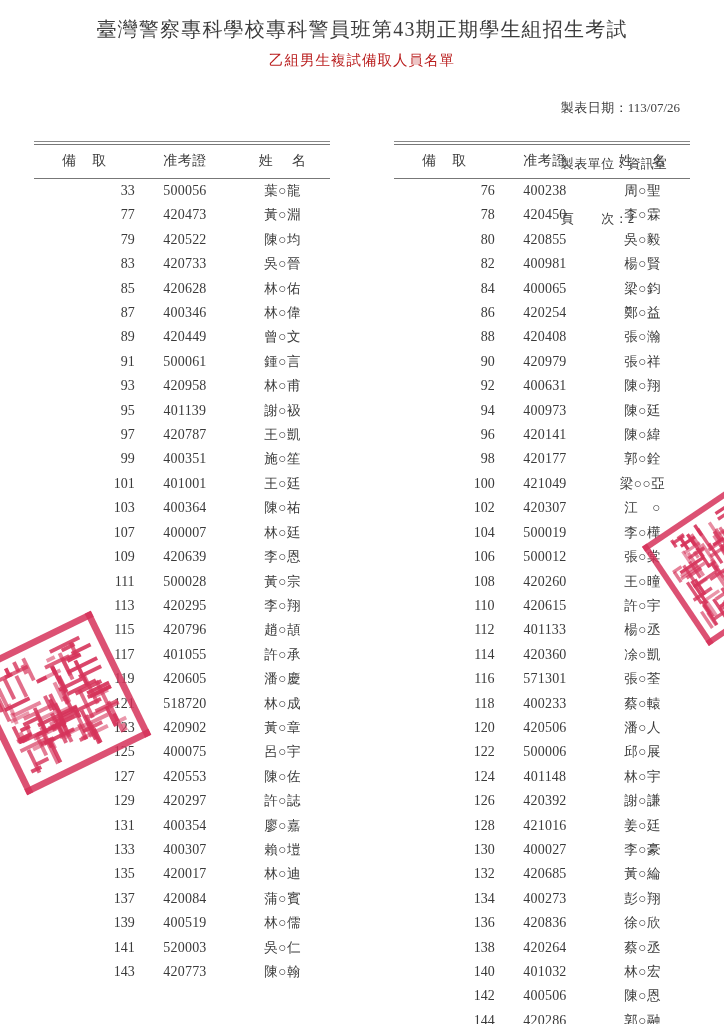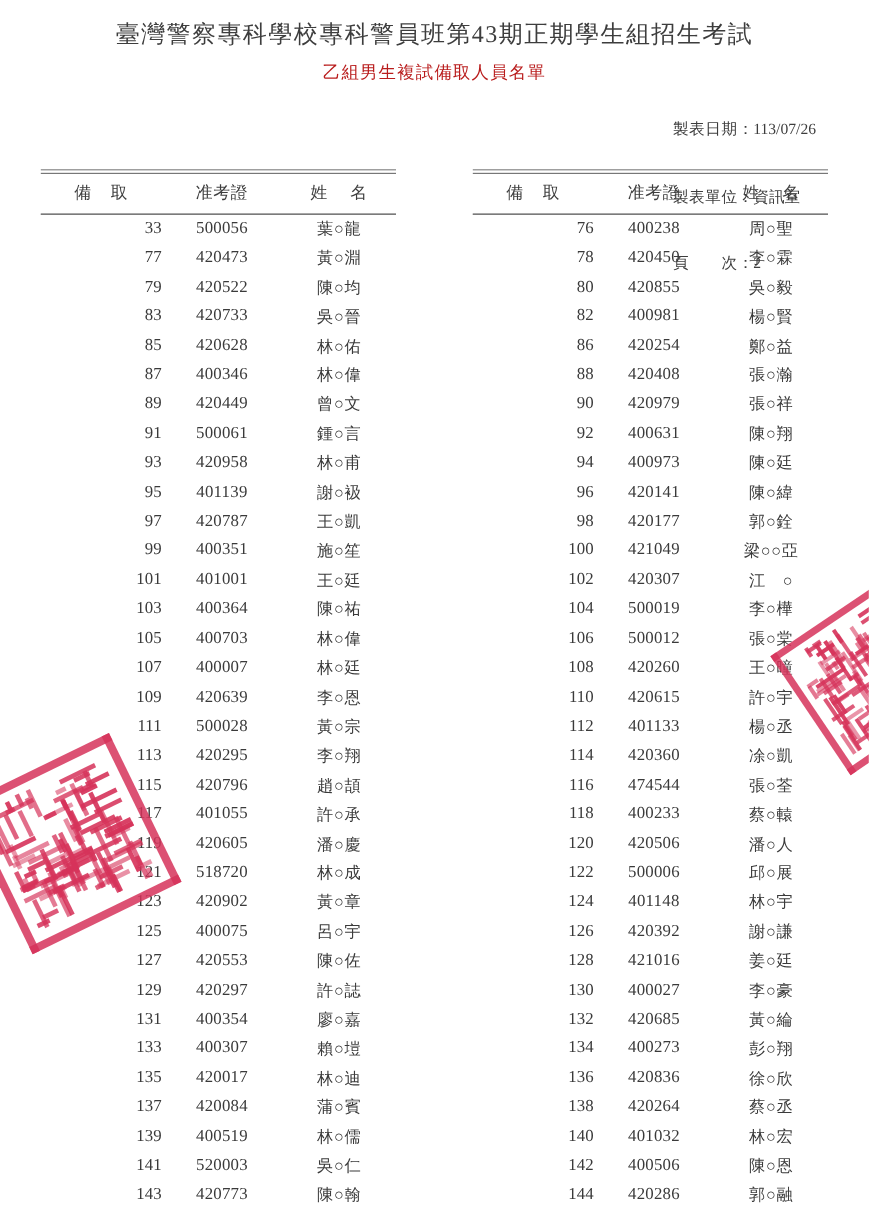"84" tr { html: none -> <tr> <td>84</td> <td>400065</td> <td>梁○鈞</td> </tr> }
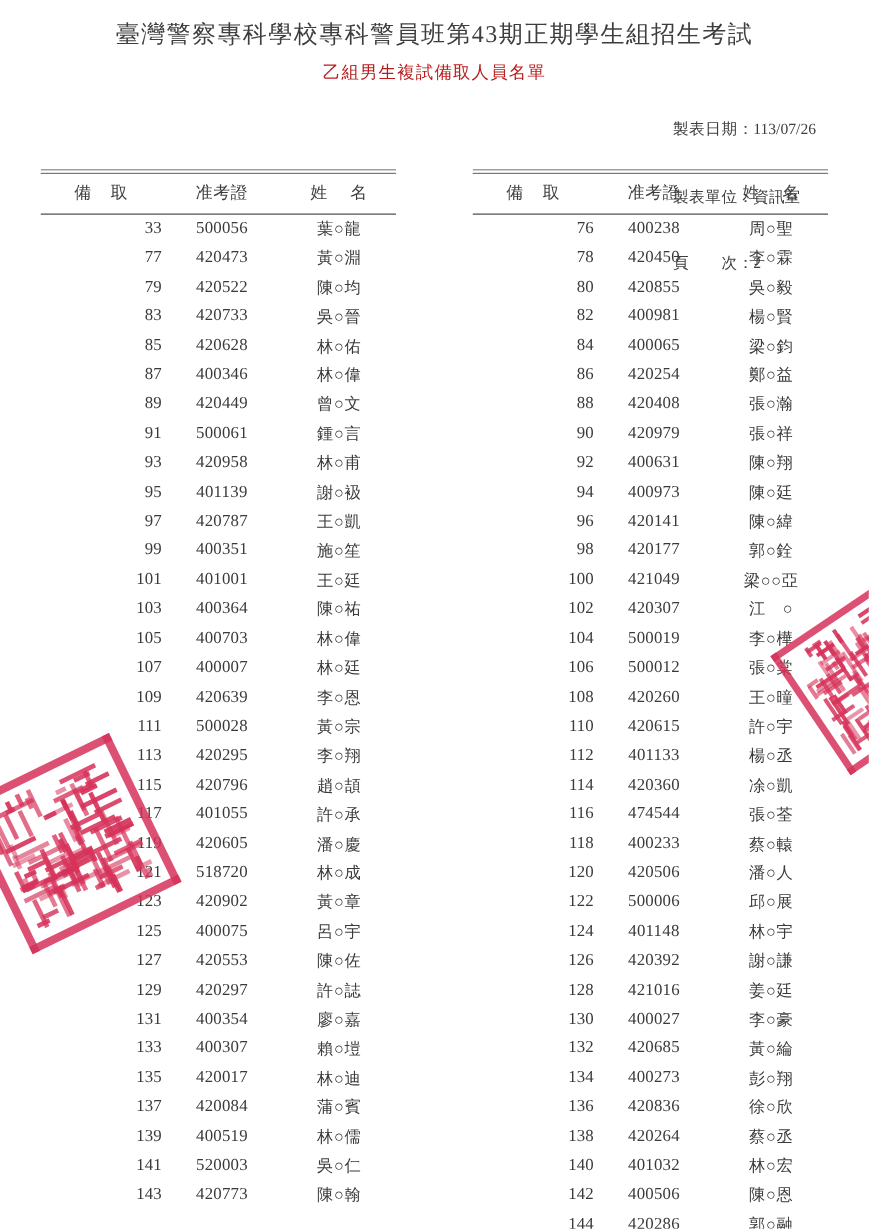"105" tr { html: <tr> <td>105</td> <td>400703</td> <td>林○偉</td> </tr> -> none }
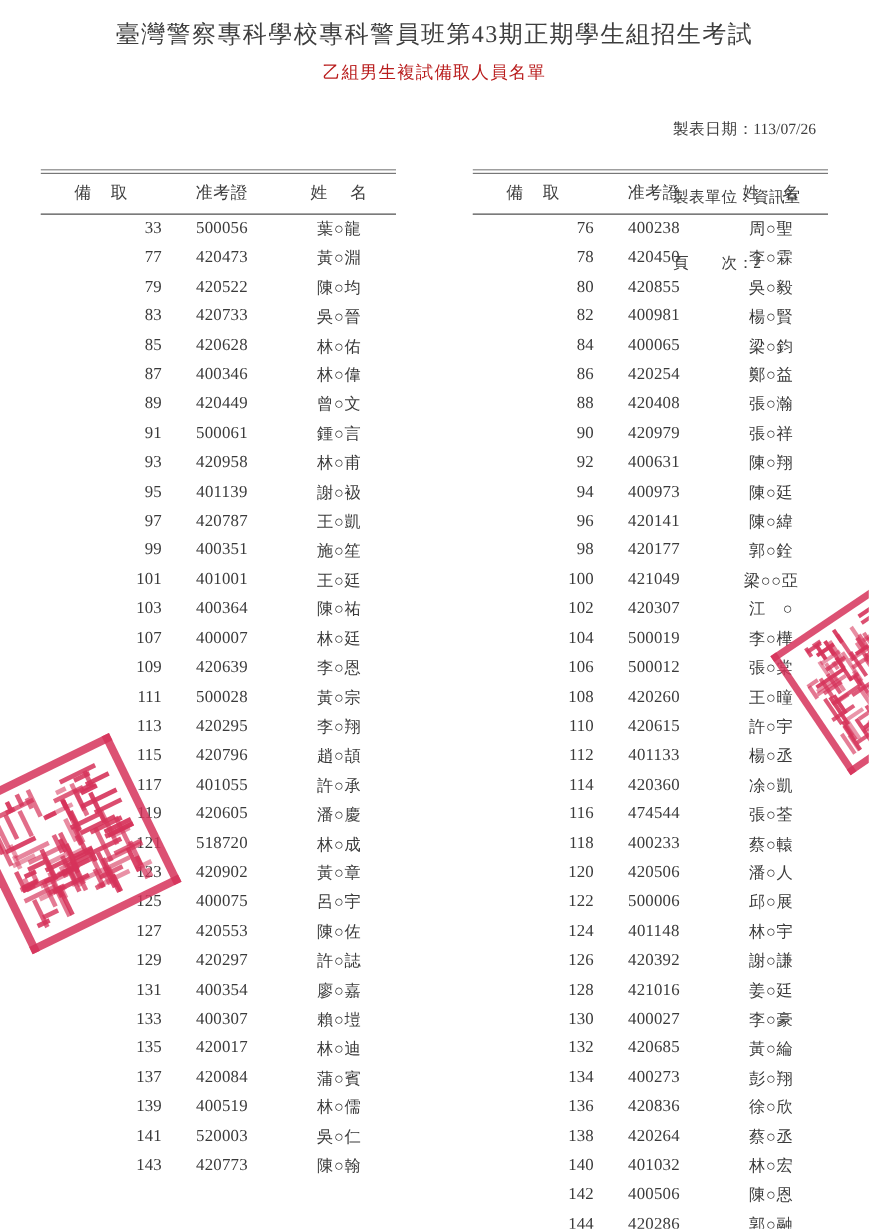"474544" td.c-id { text: 474544 -> 571301 }
